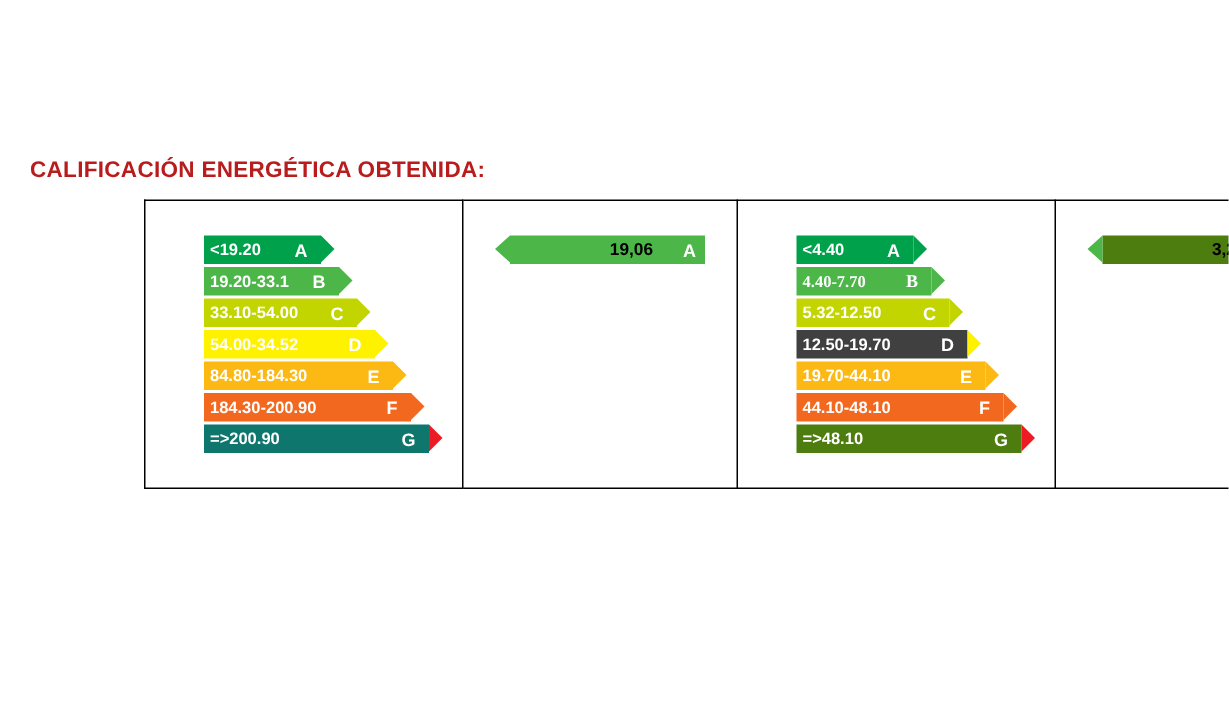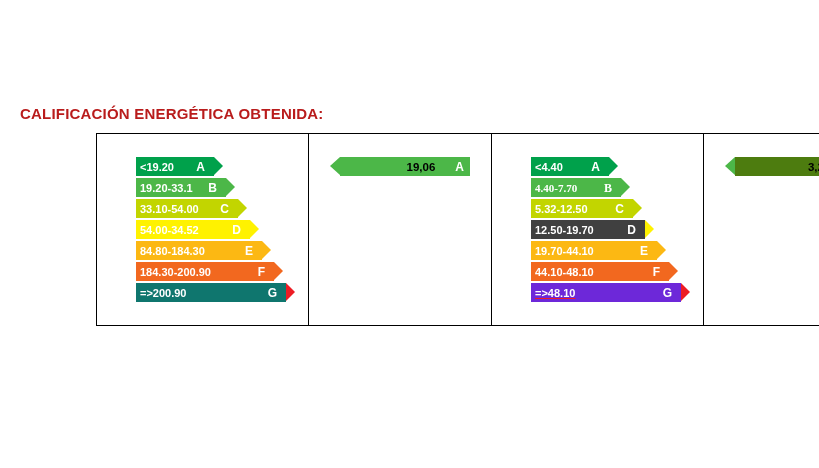"=>48.10" div.band { background: #6d28d9 -> #4d7c0f; text-decoration: underline -> none }
